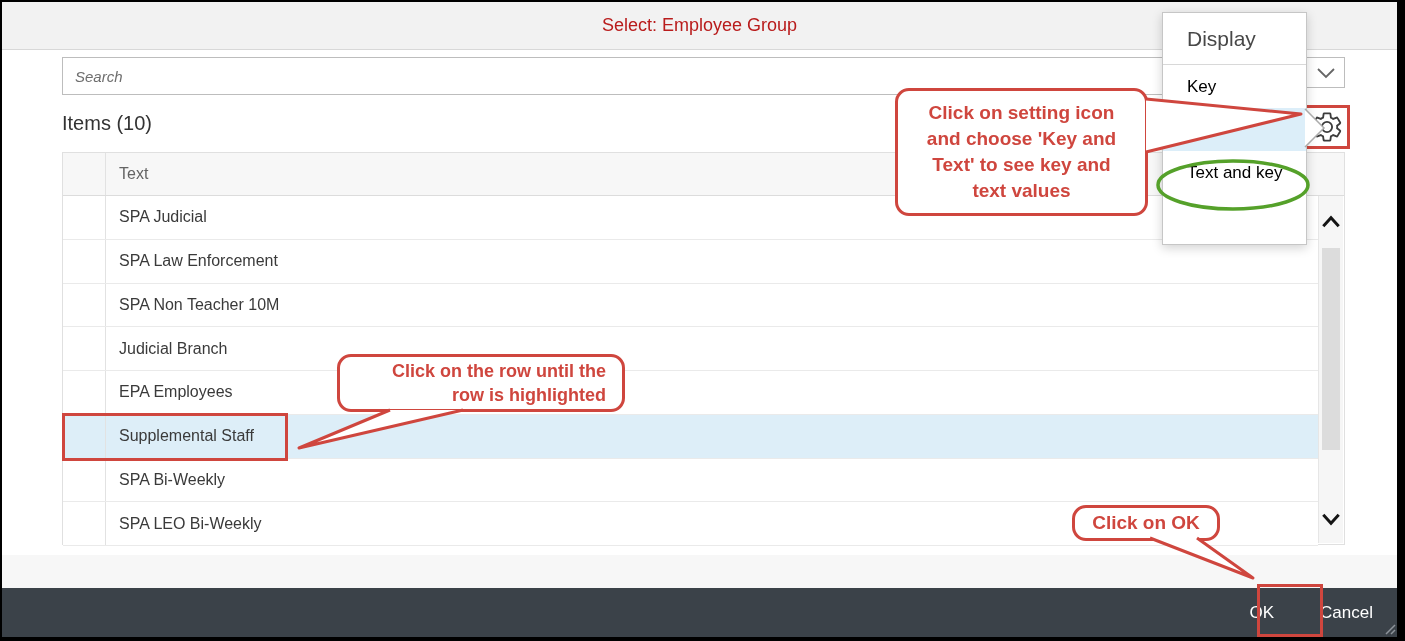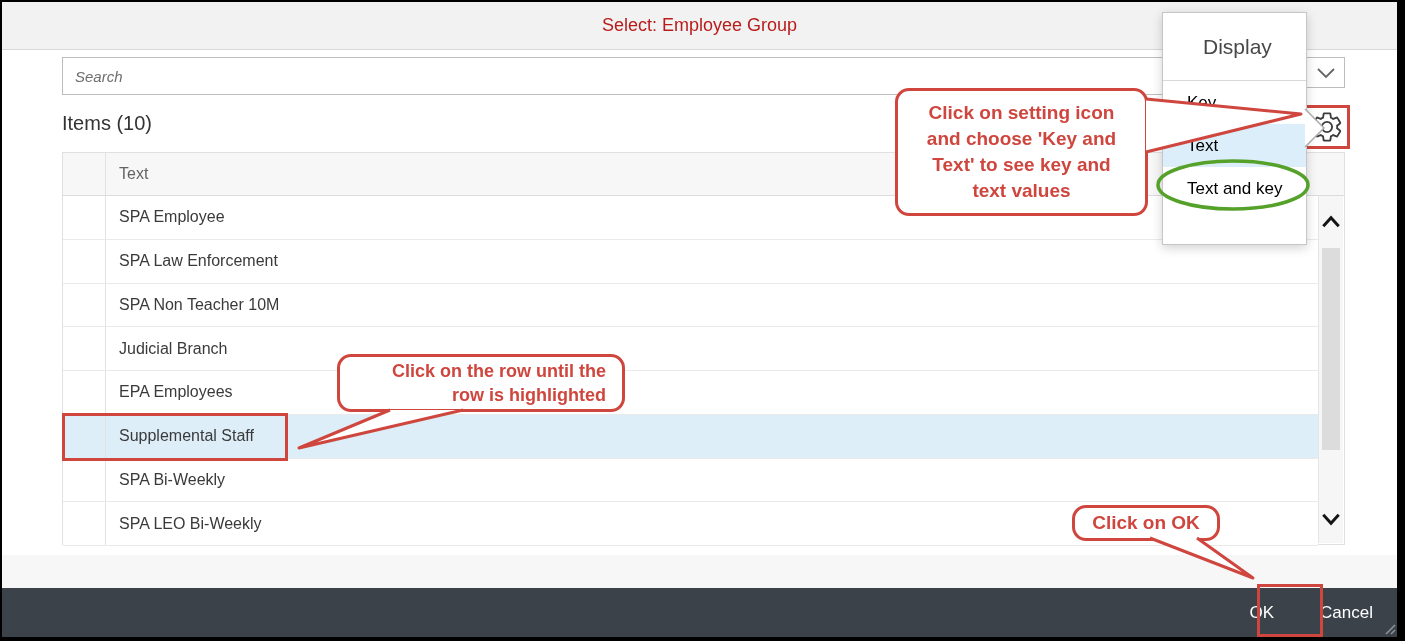"Display" .menu-title { height: 68px -> 52px; padding-left: 40px -> 24px }
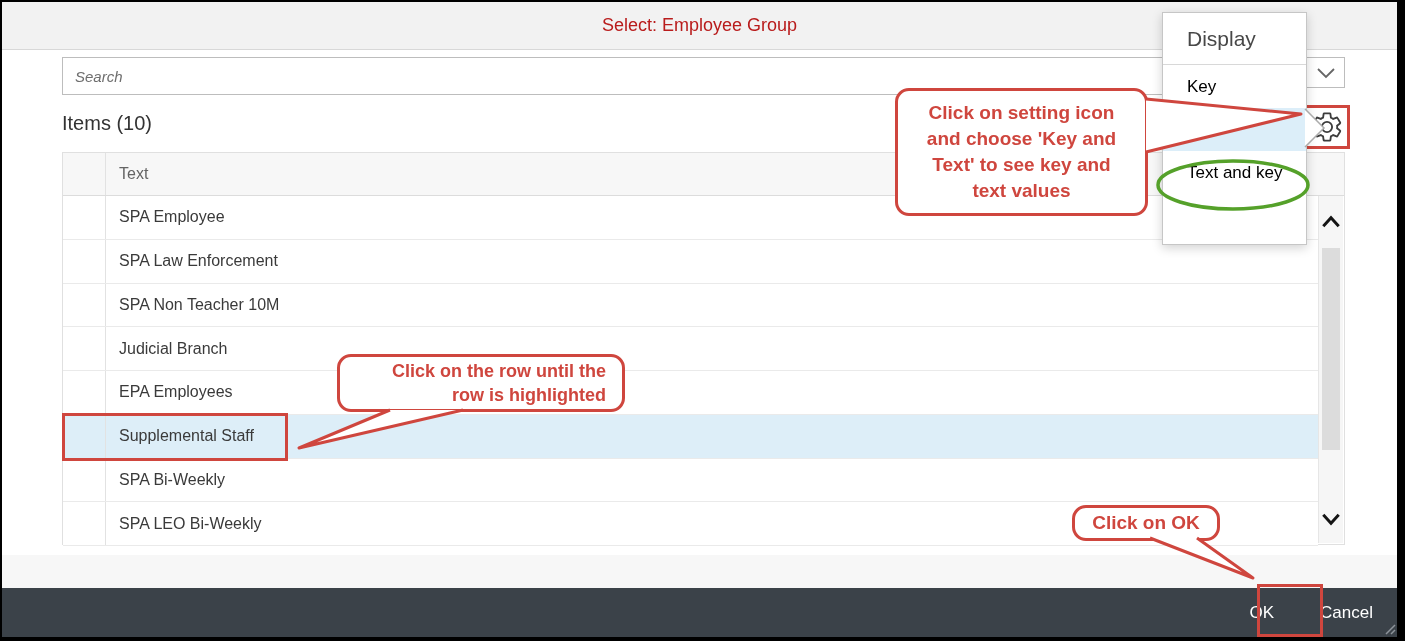"SPA Employee" div.cell-text { text: Employee -> Judicial }
